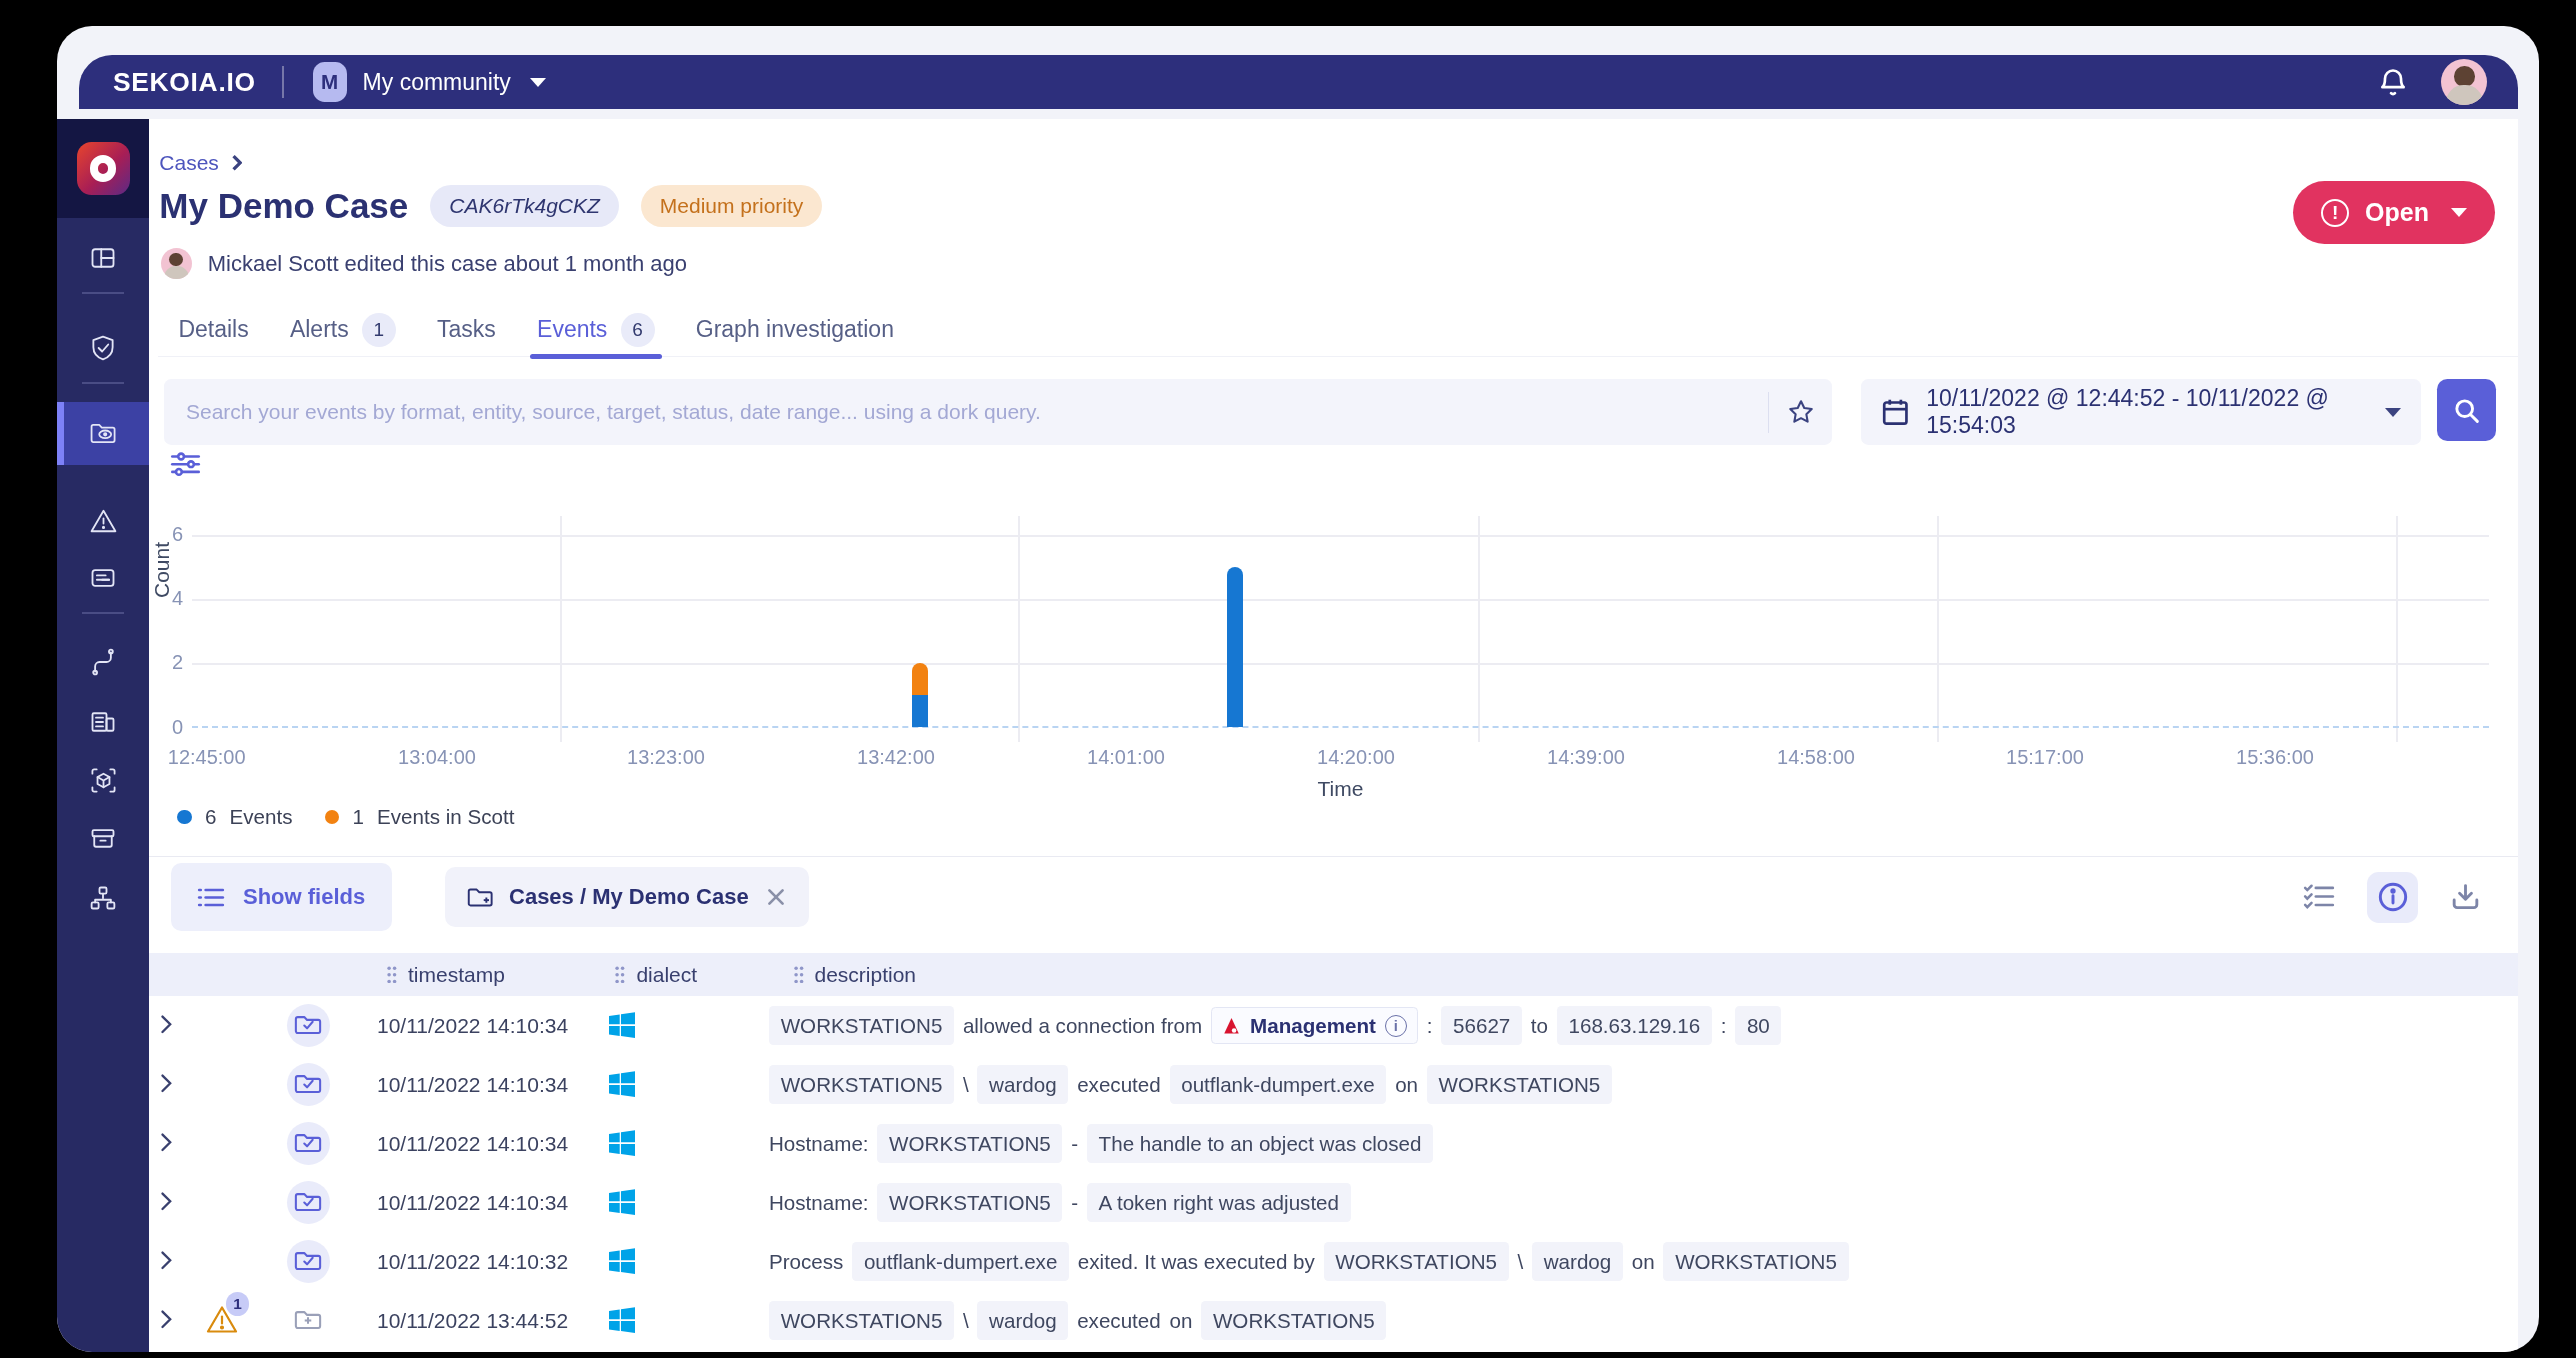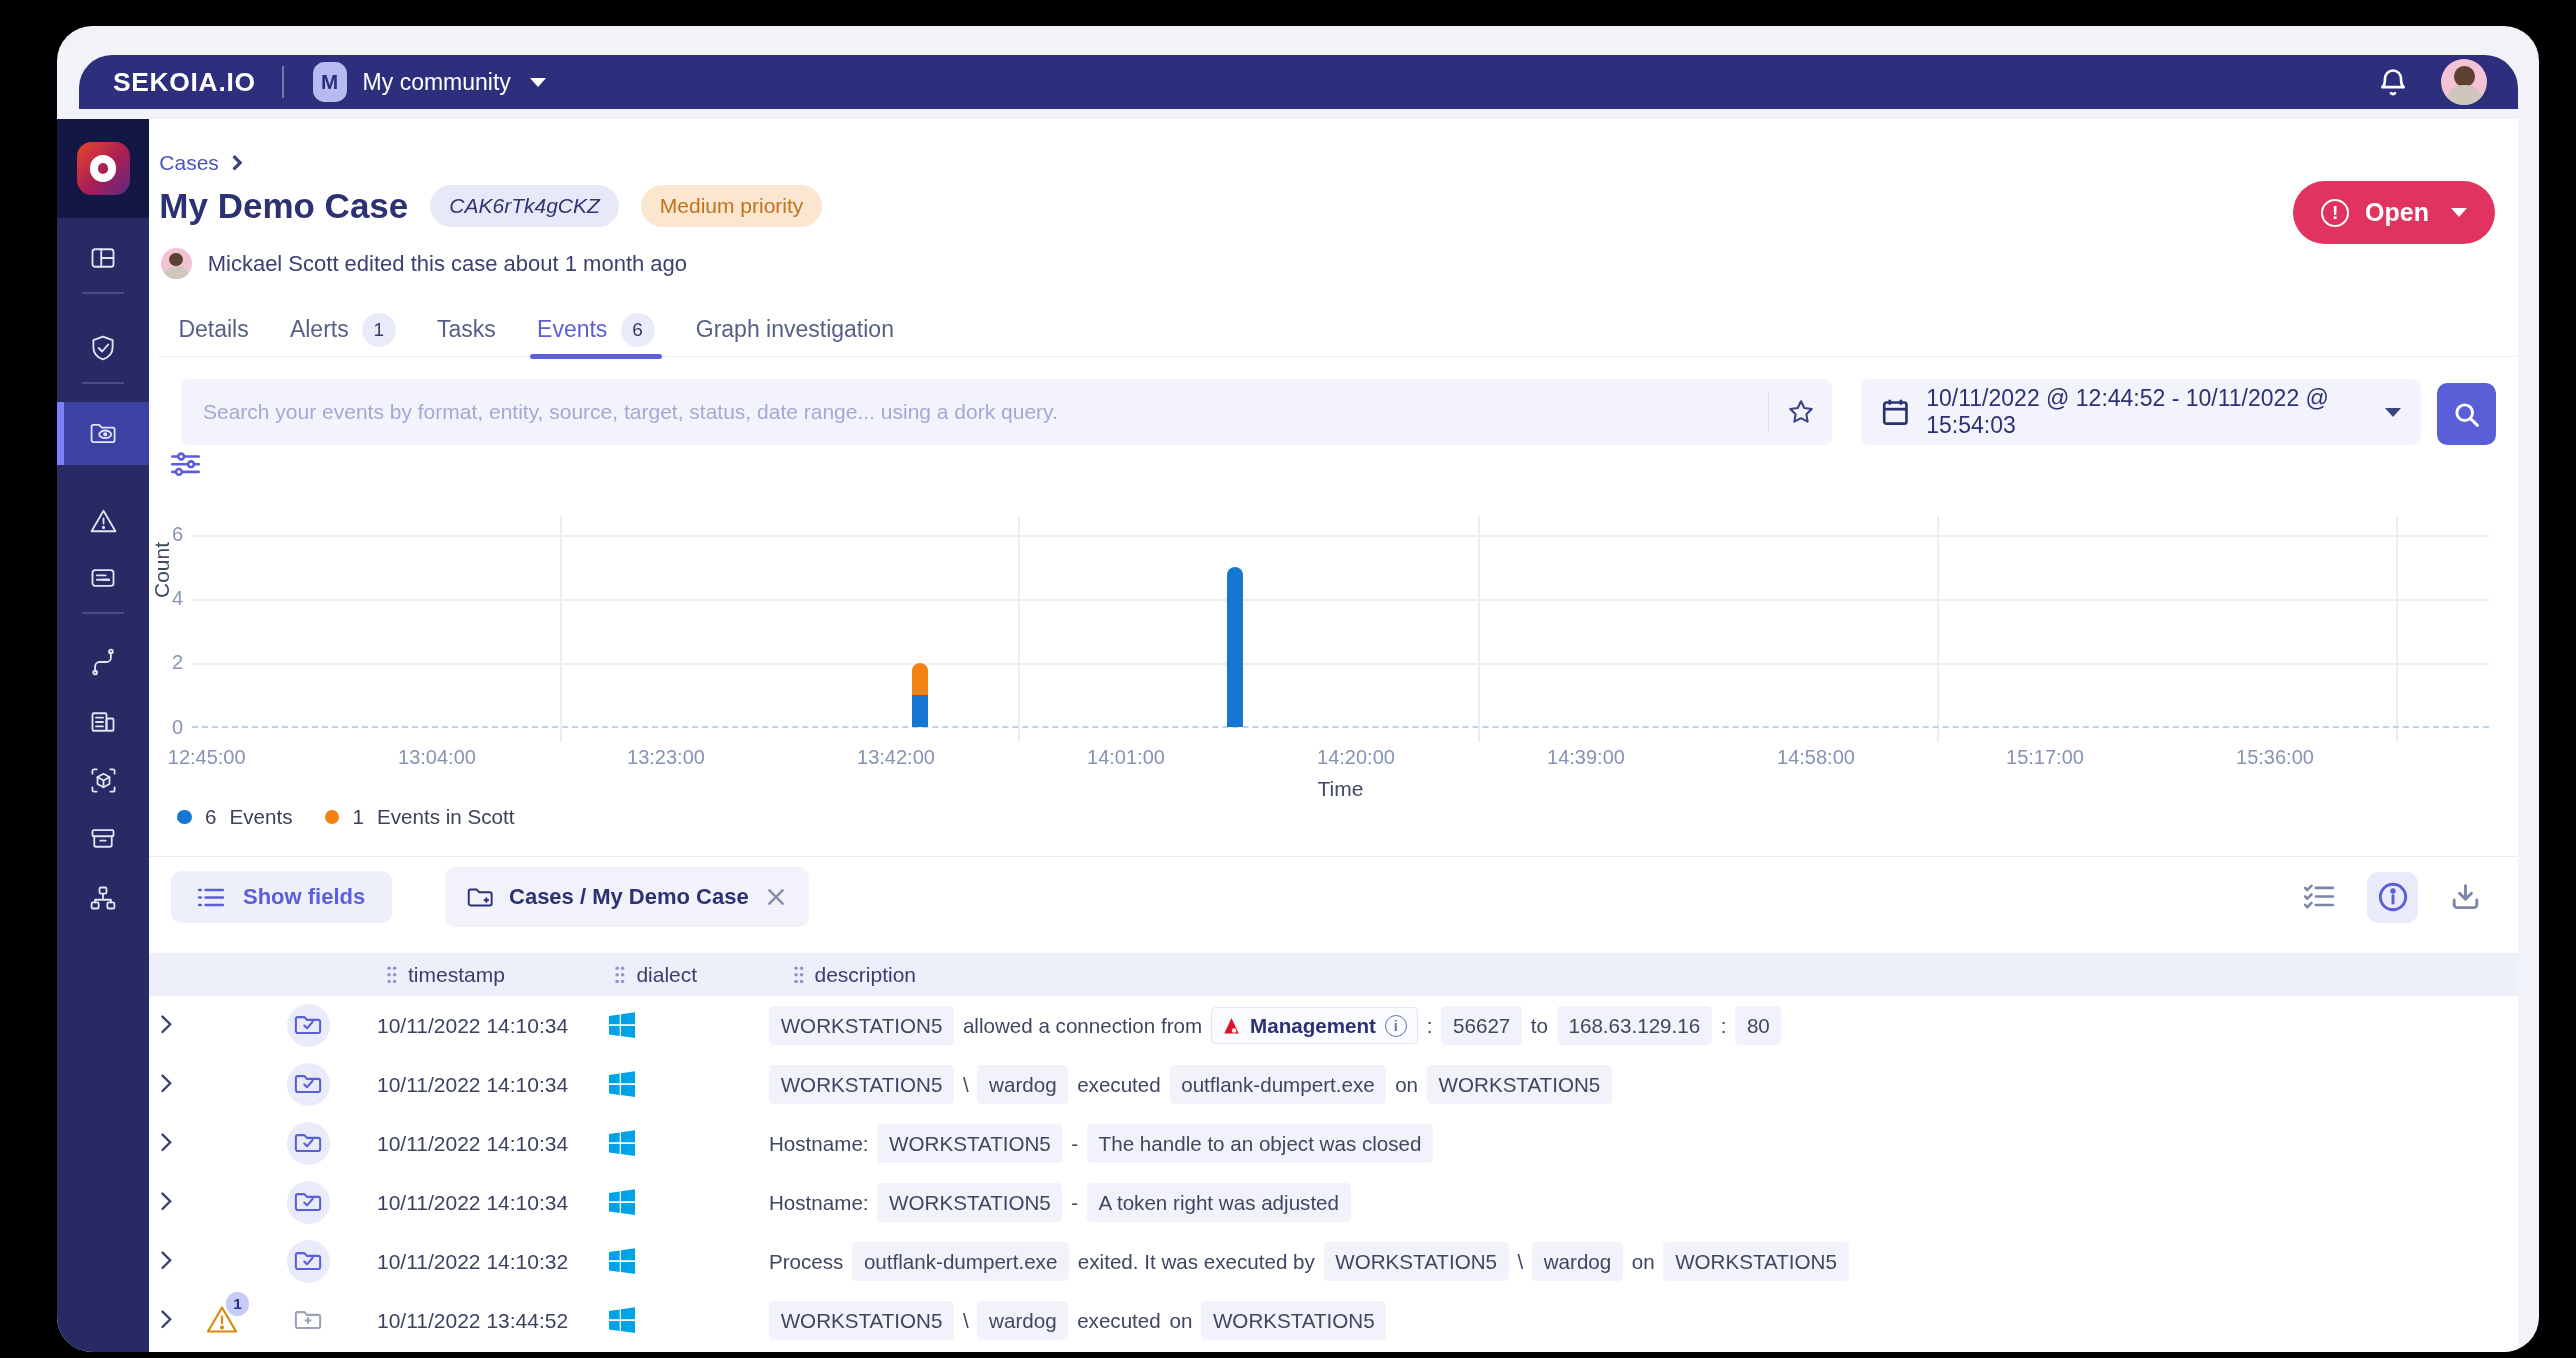"Search your events by format," .search-row { align-items: flex-end -> flex-start; left: 32px -> 15px }
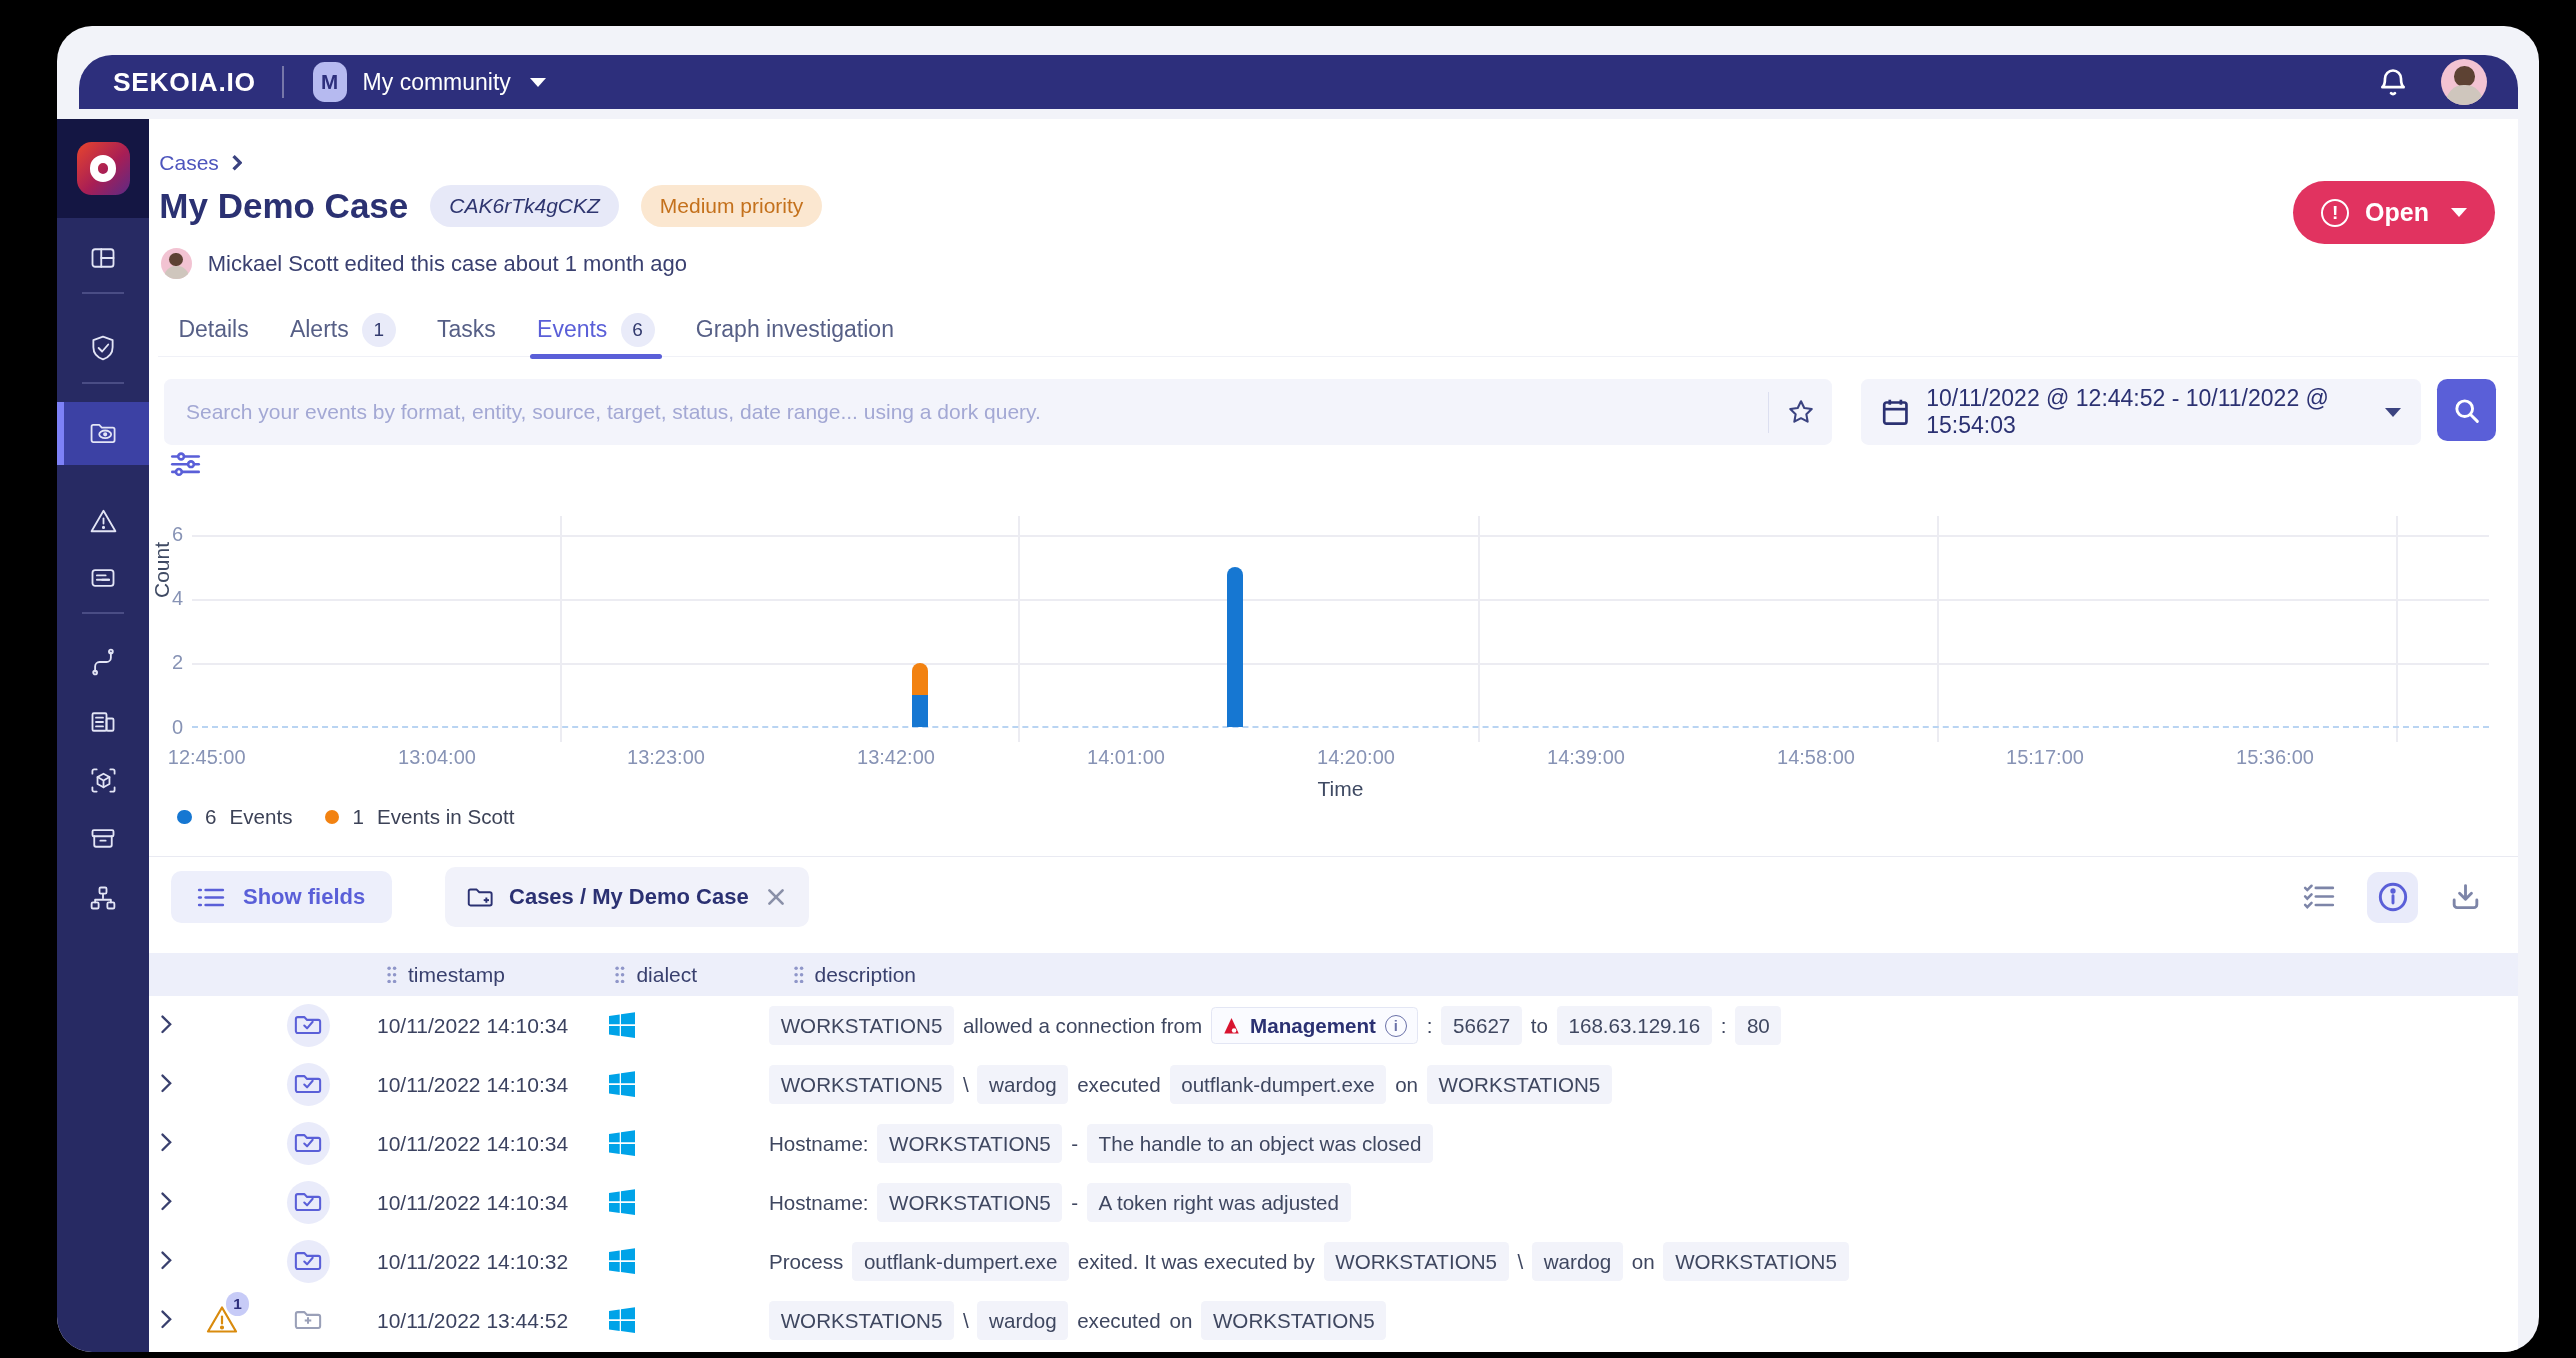"Show fields" .show-fields { height: 52px -> 68px }
